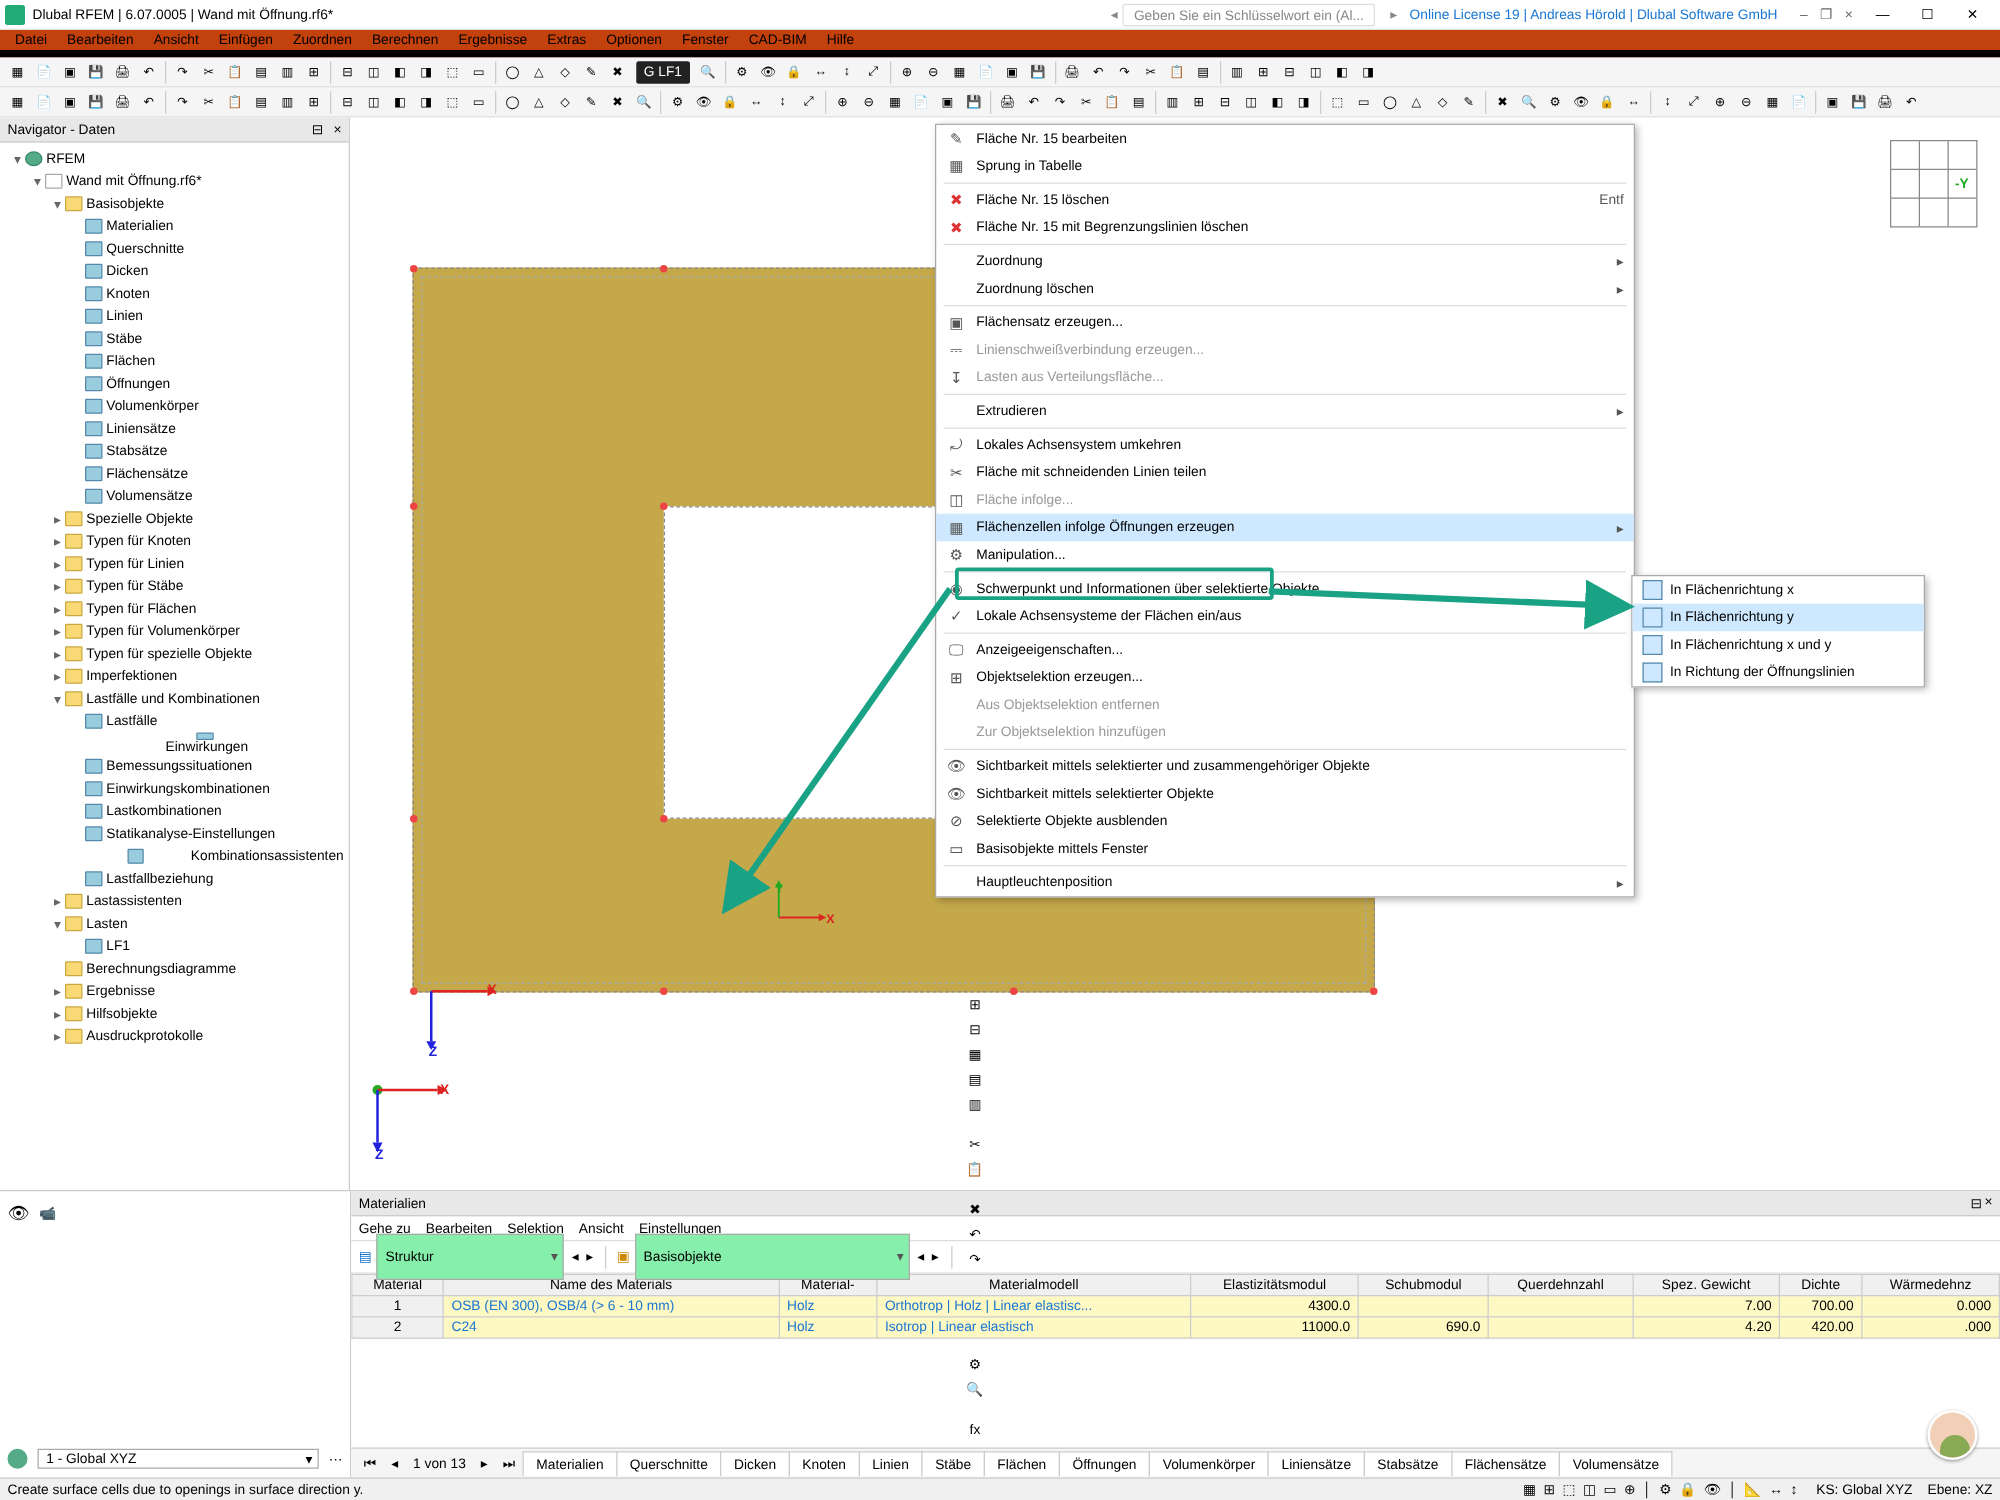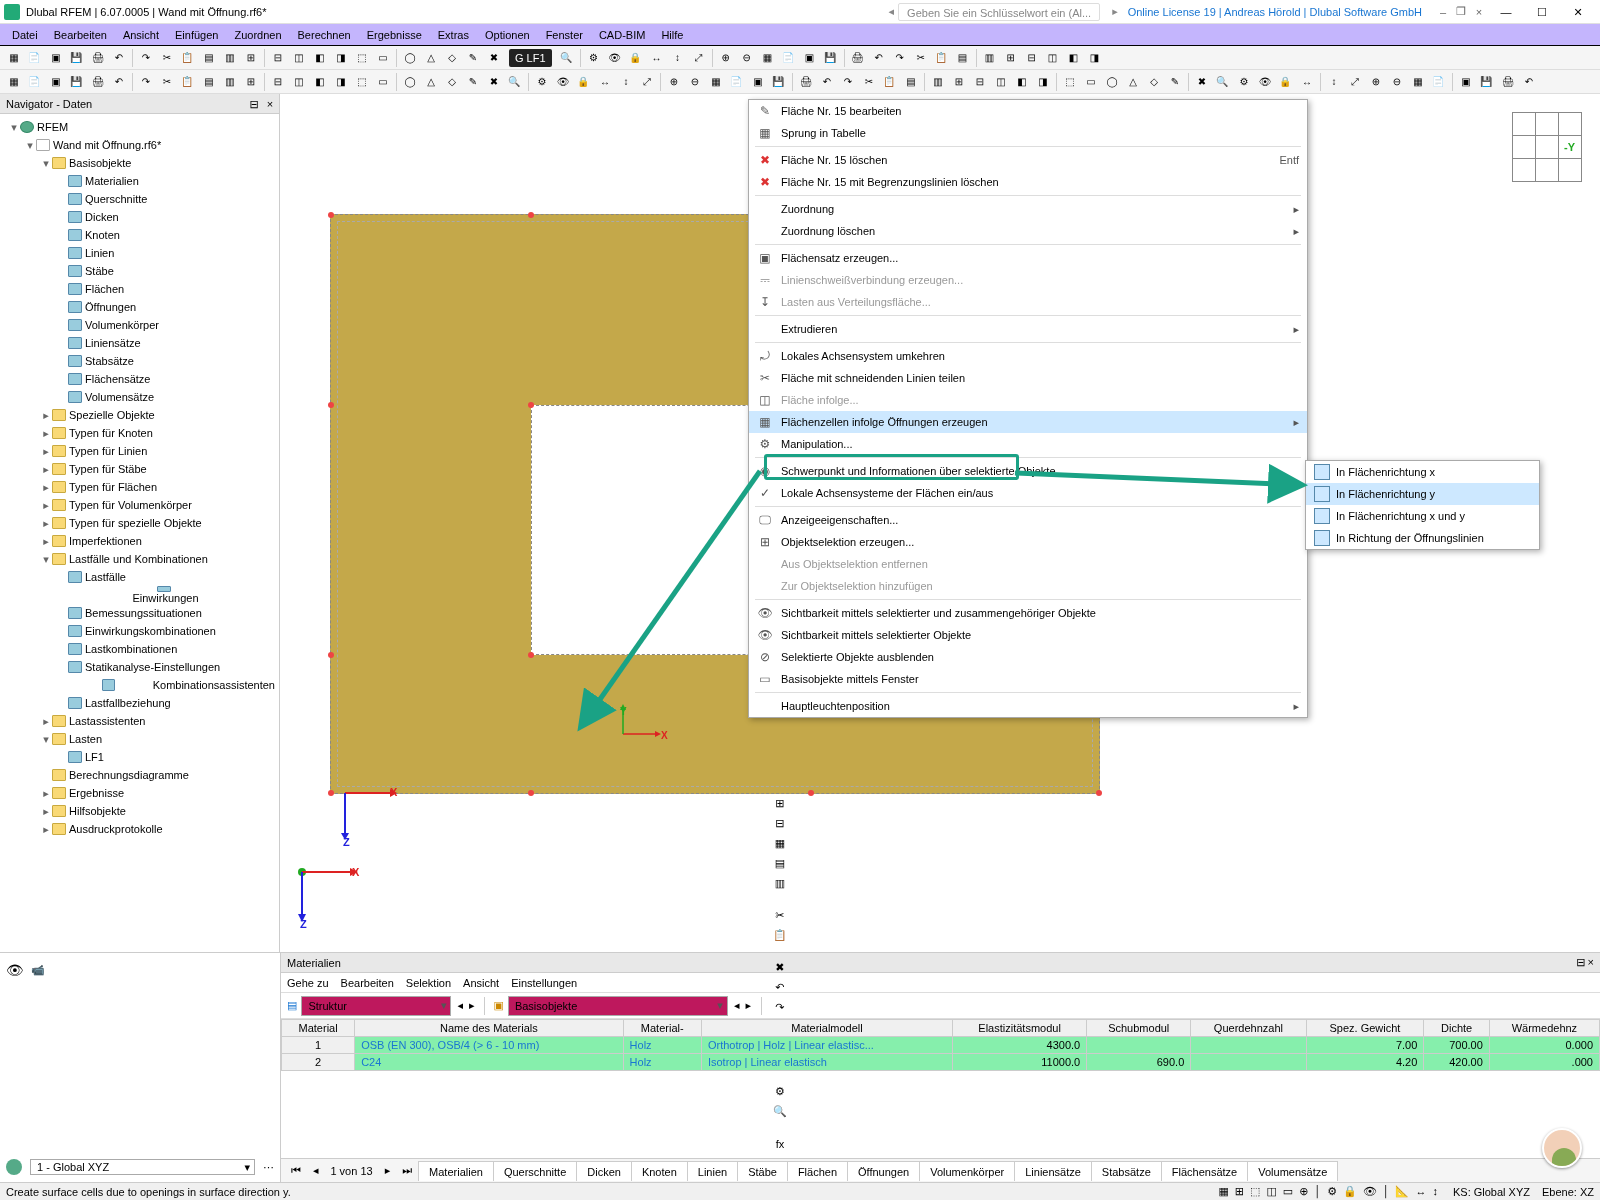"Datei" .menubar { background: #c4b5fd -> #c2410c; border-bottom: 1px solid #000000 -> 6px solid #000000 }
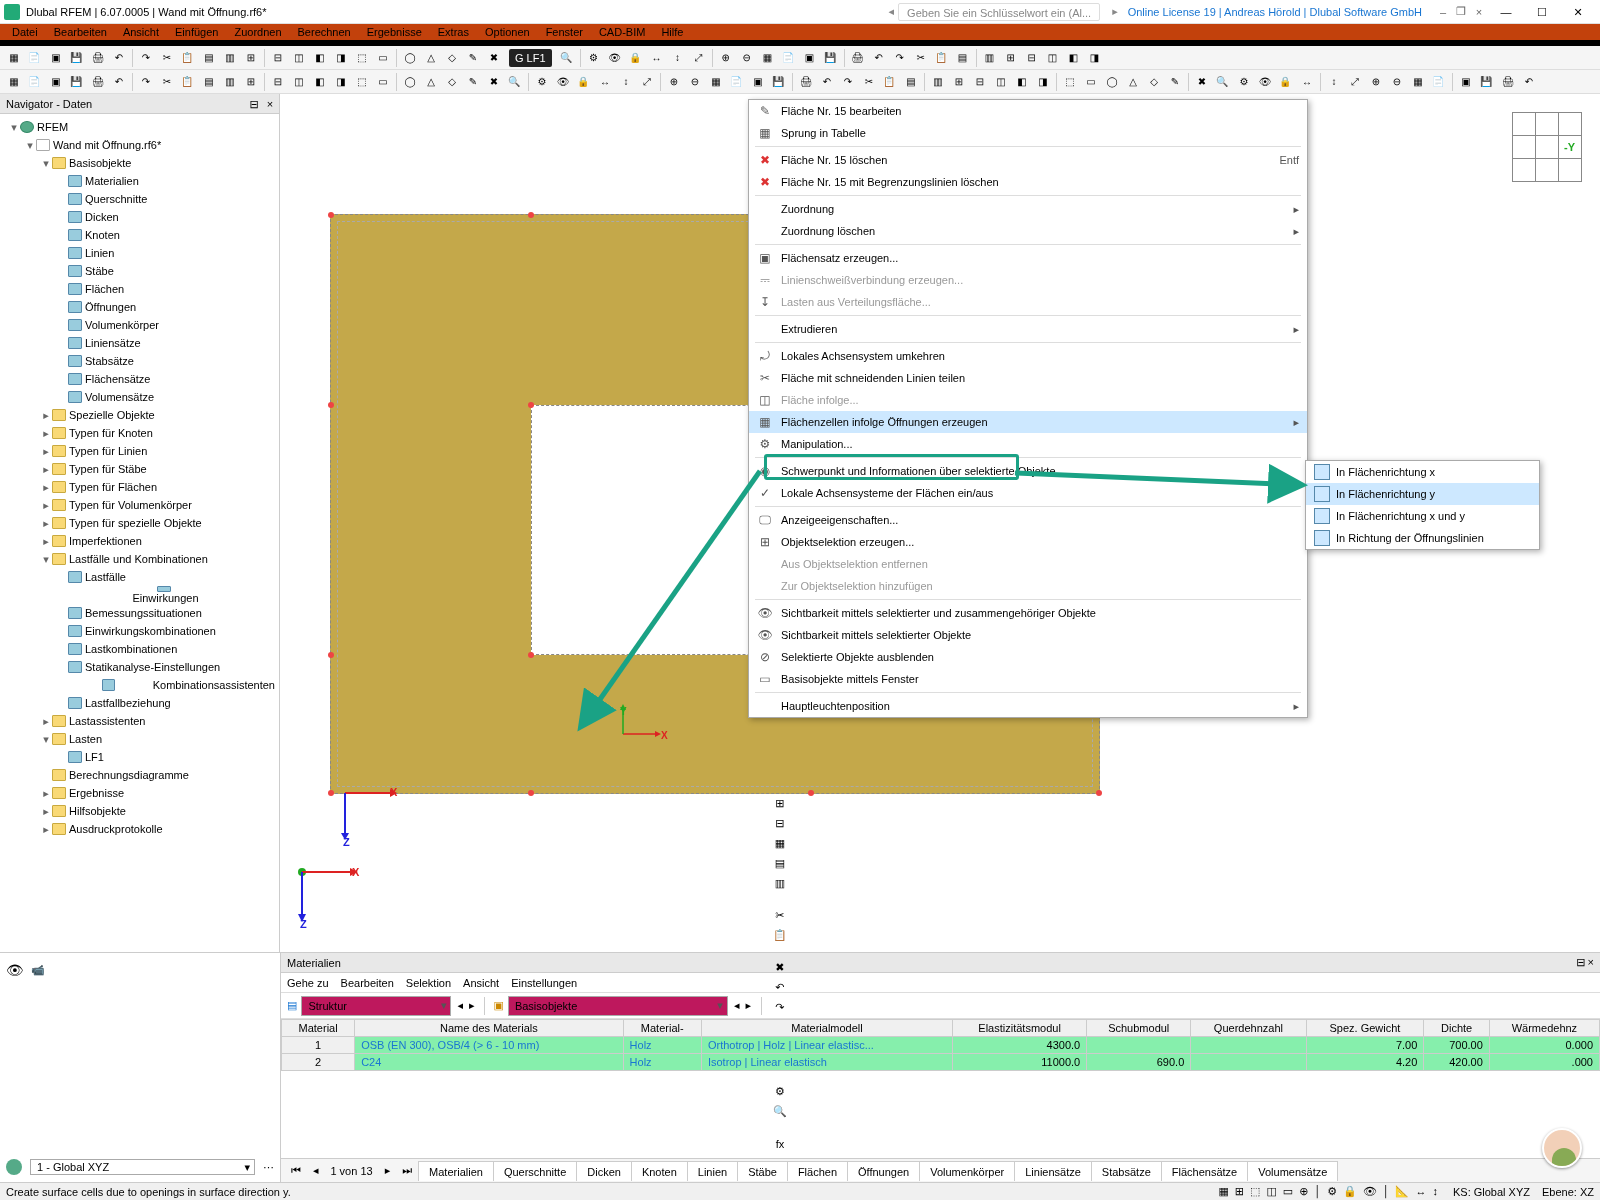"Struktur" .btool .combo { background: #be185d -> #86efac; height: 20px -> 37px }
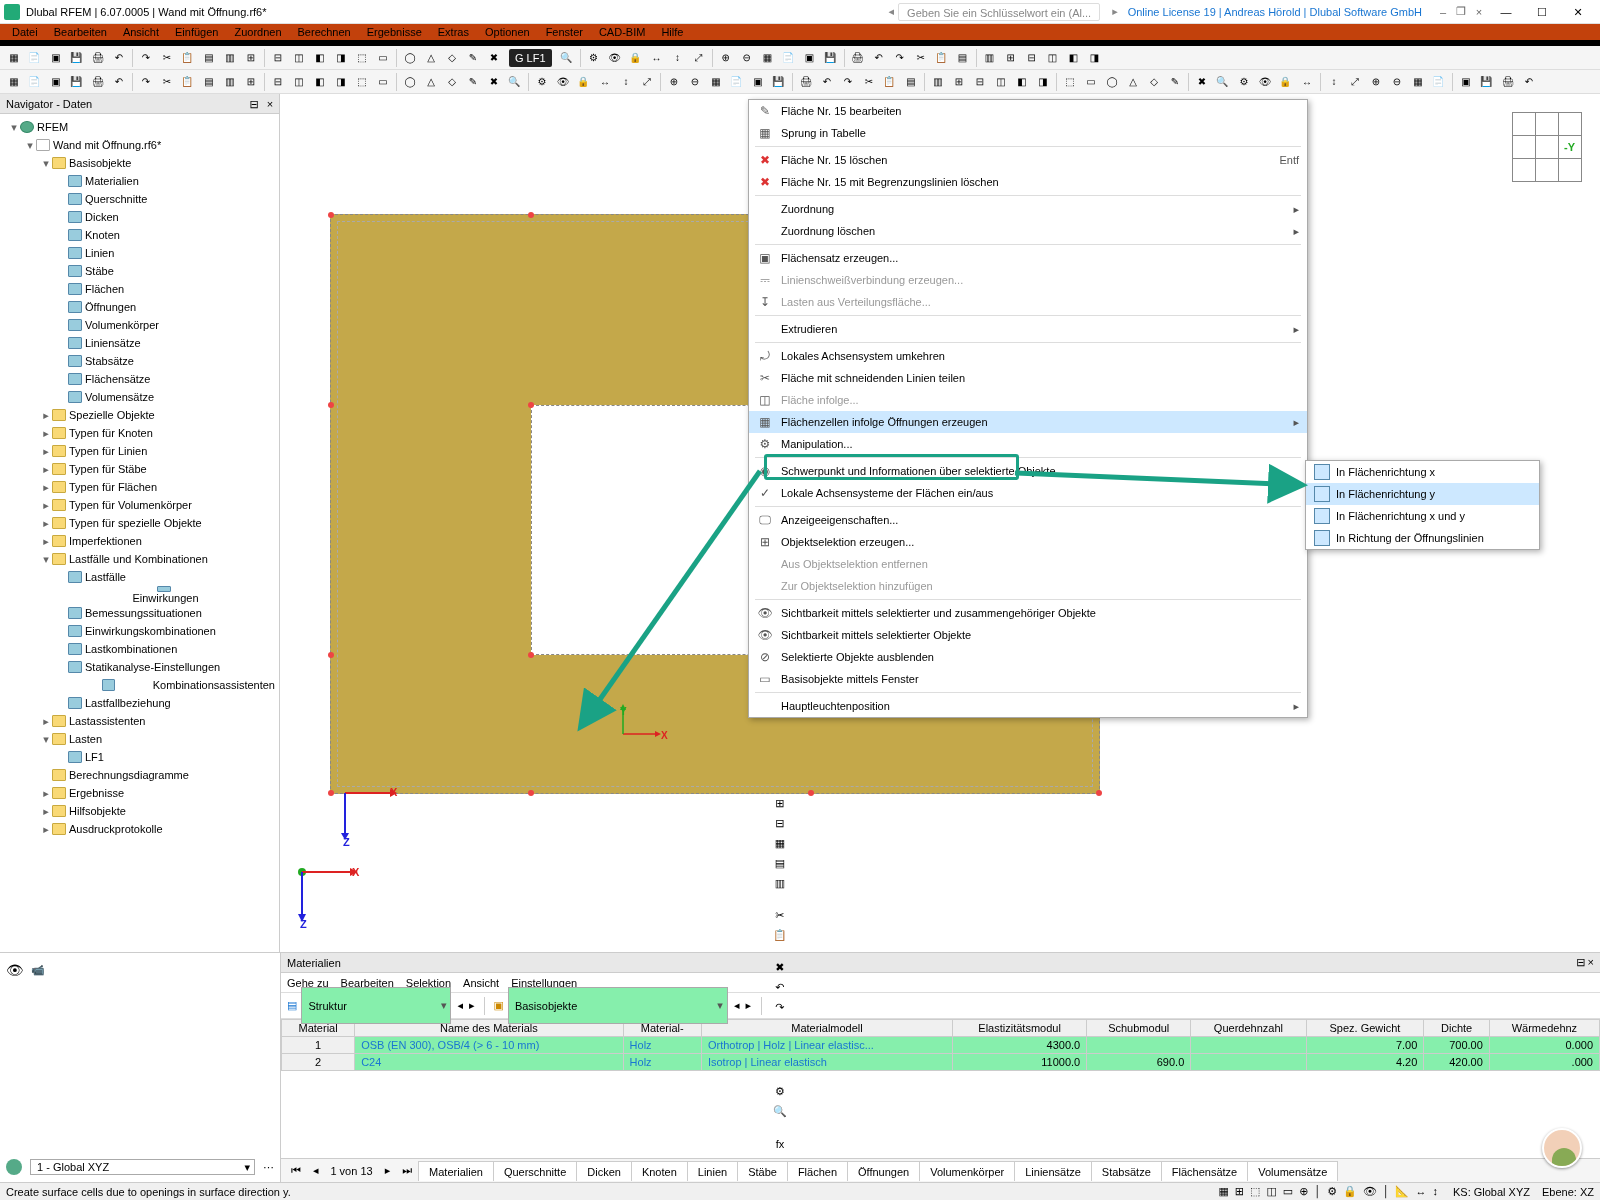"OSB (EN 300), OSB/4 (>" table.data th, table.data td { background: #86efac -> #fef9c3 }
